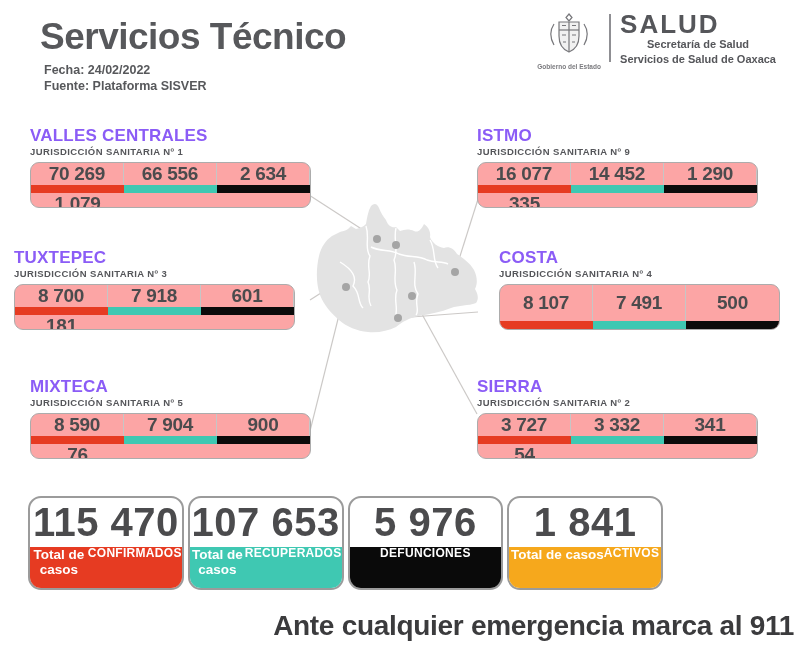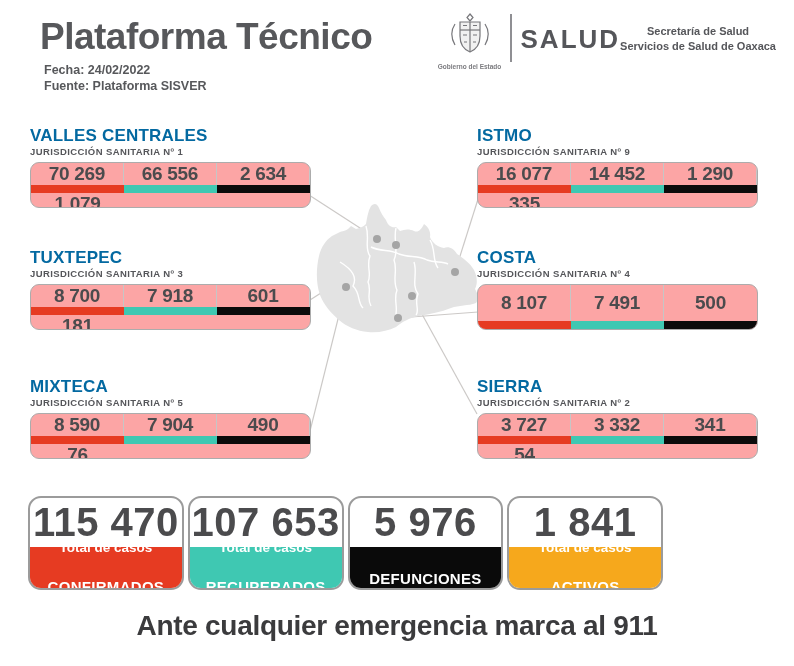"Plataforma Técnico" div.title { text: Plataforma -> Servicios }
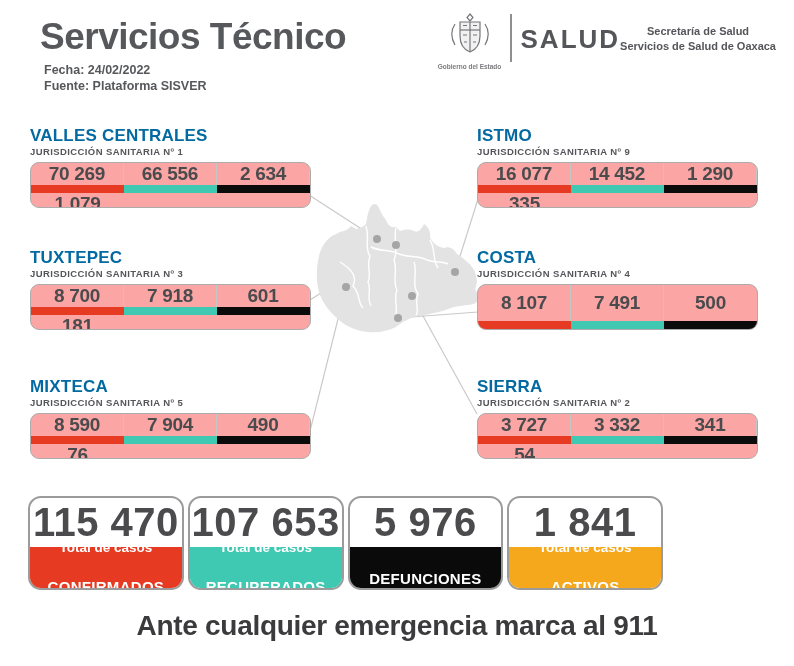"SALUD" .logo-text { align-items: center -> flex-start; flex-direction: none -> column }
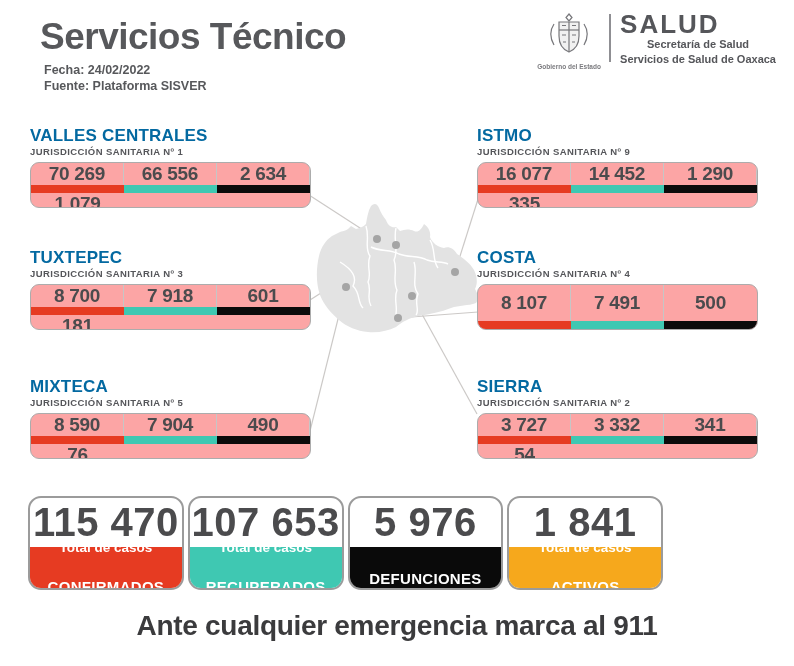"VALLES CENTRALES" .region-name { color: #0369a1 -> #8b5cf6 }
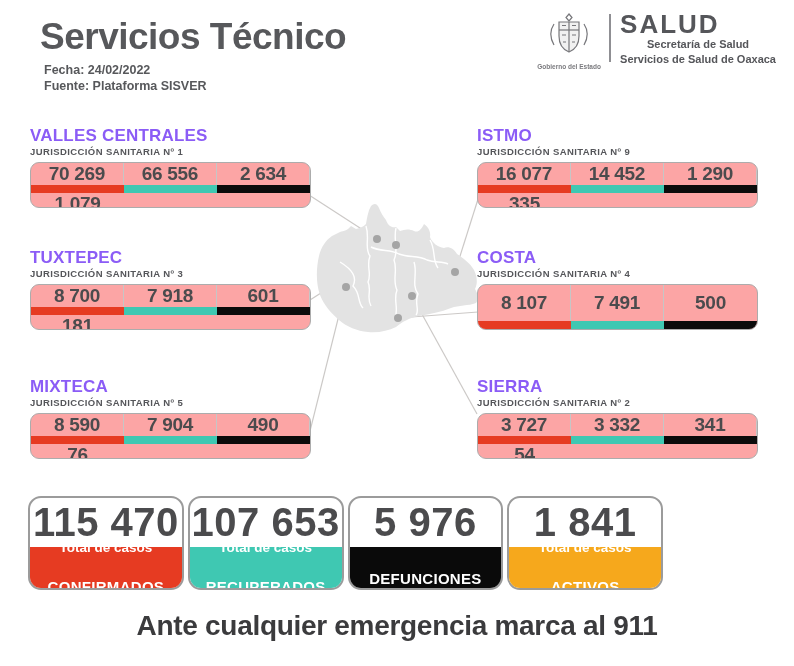"TUXTEPEC" div.region { left: 30px -> 14px }
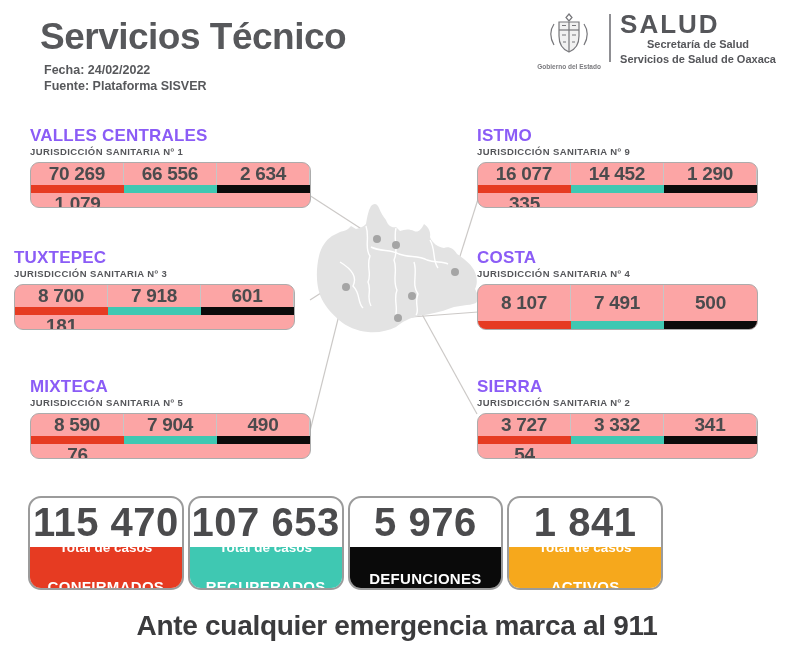"COSTA" div.region { left: 477px -> 499px }
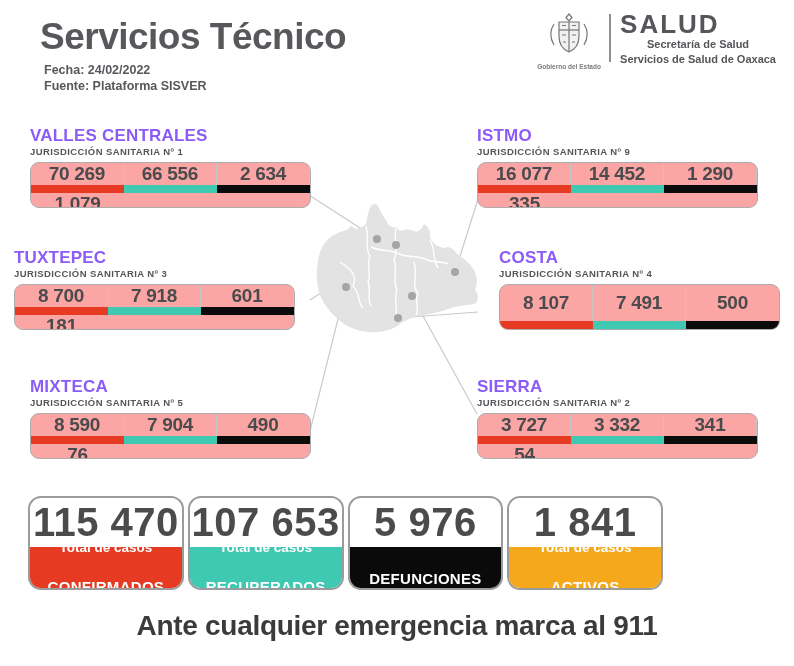"490" div.num { text: 490 -> 900 }
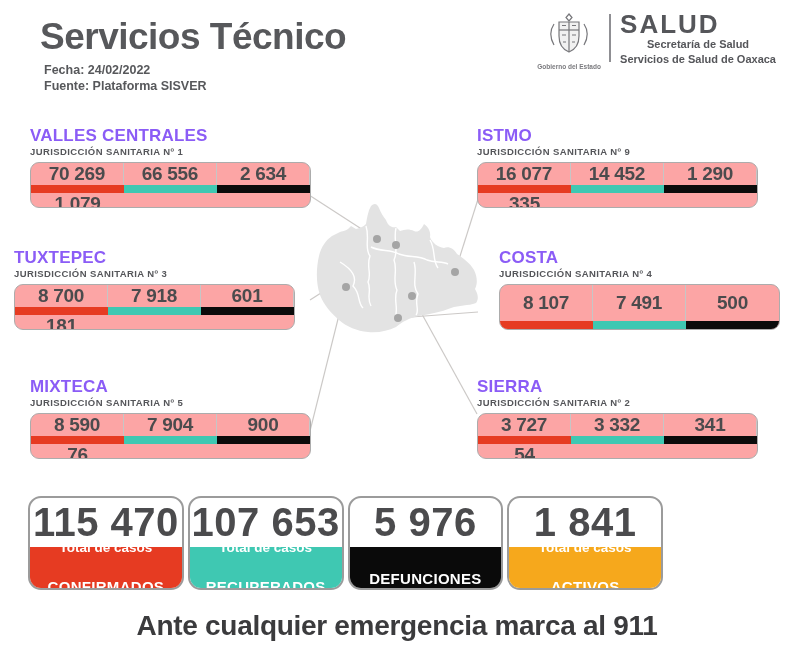"Total de casos" .total-band { flex-direction: column -> row }
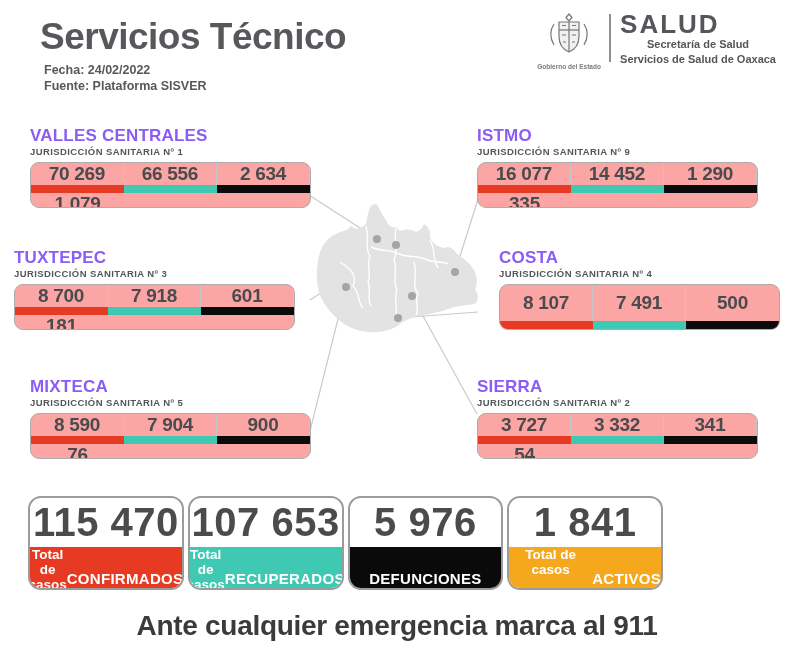"CONFIRMADOS" .band-l2 { font-size: 15px -> 12px; margin-top: 24px -> none }
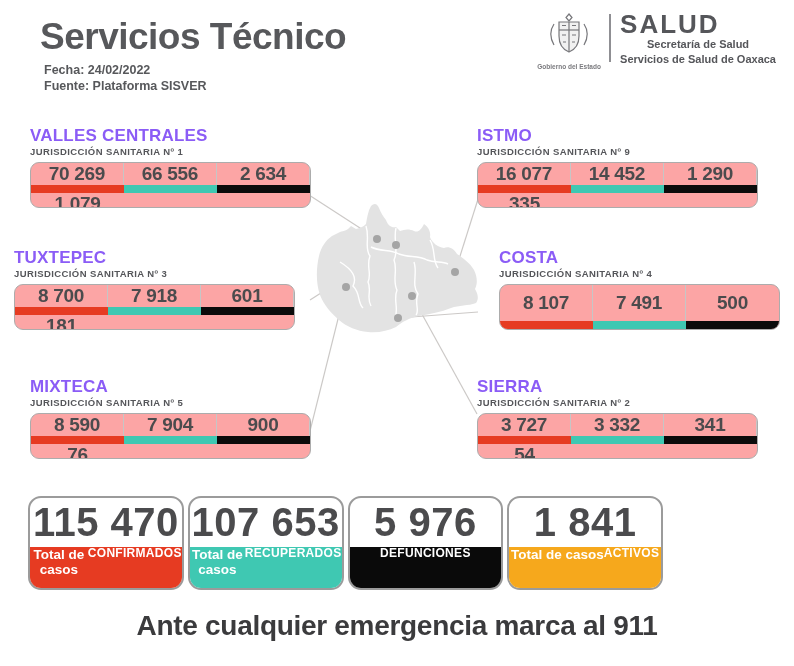"Ante cualquier emergencia marca al" .footer { text-align: center -> right }
